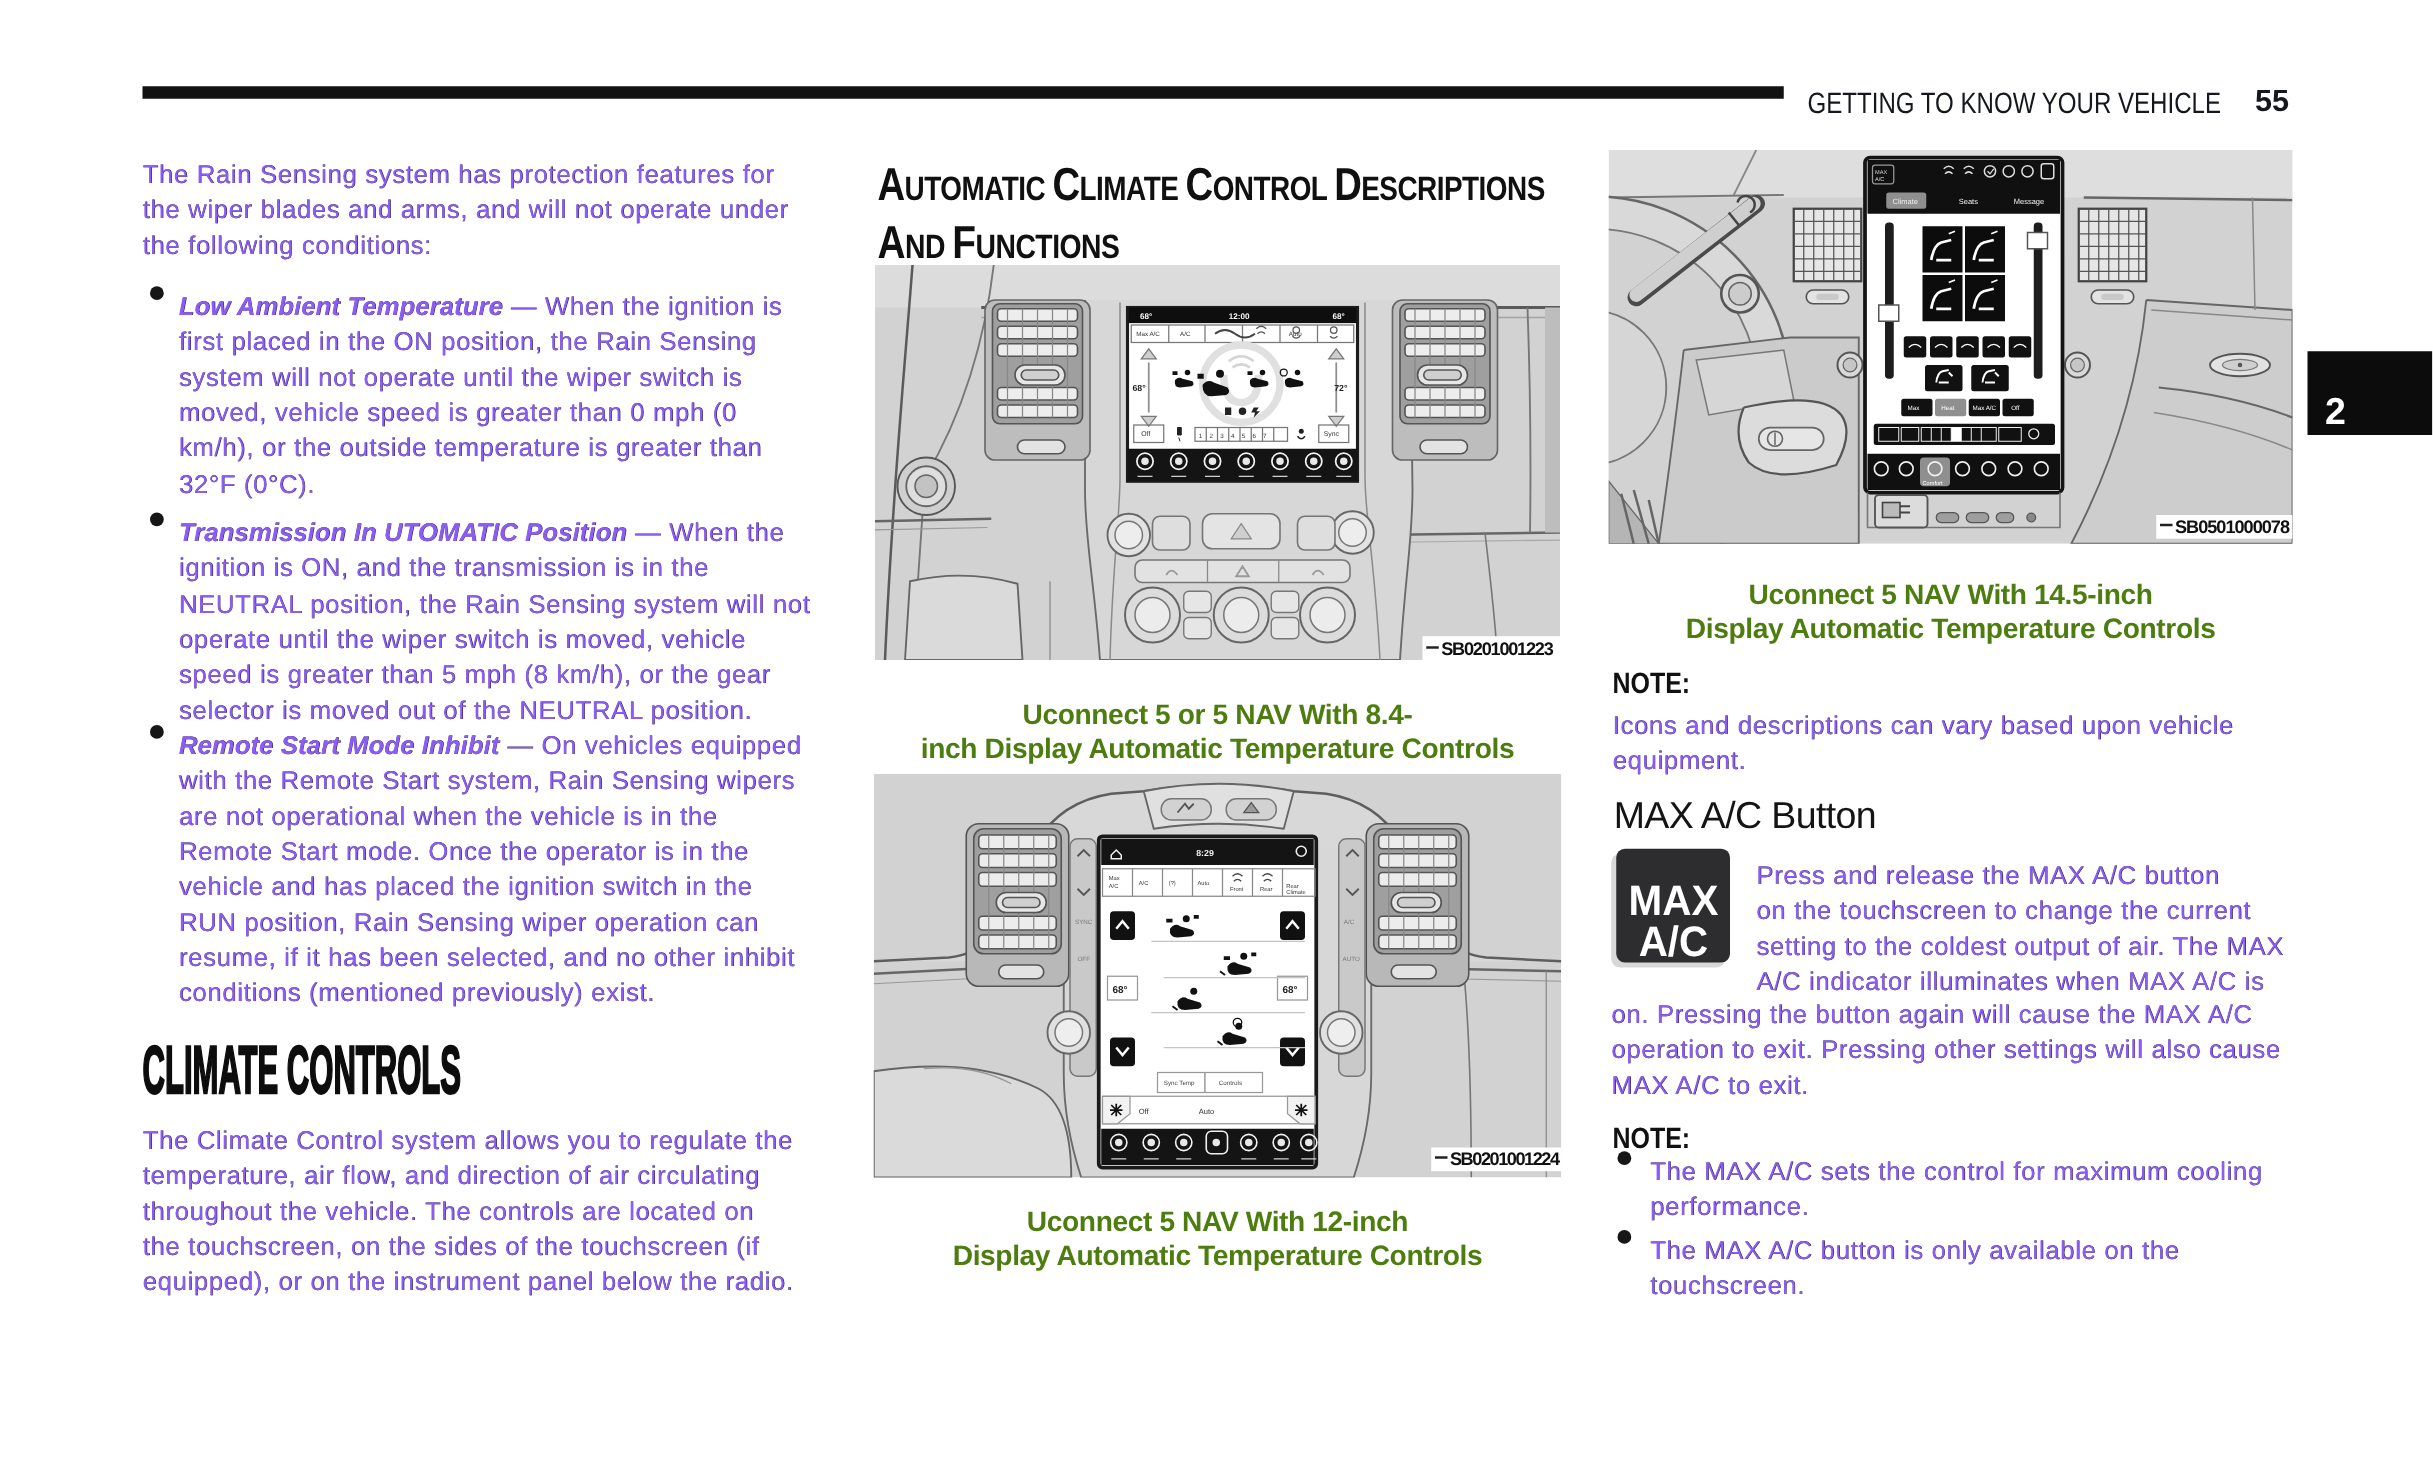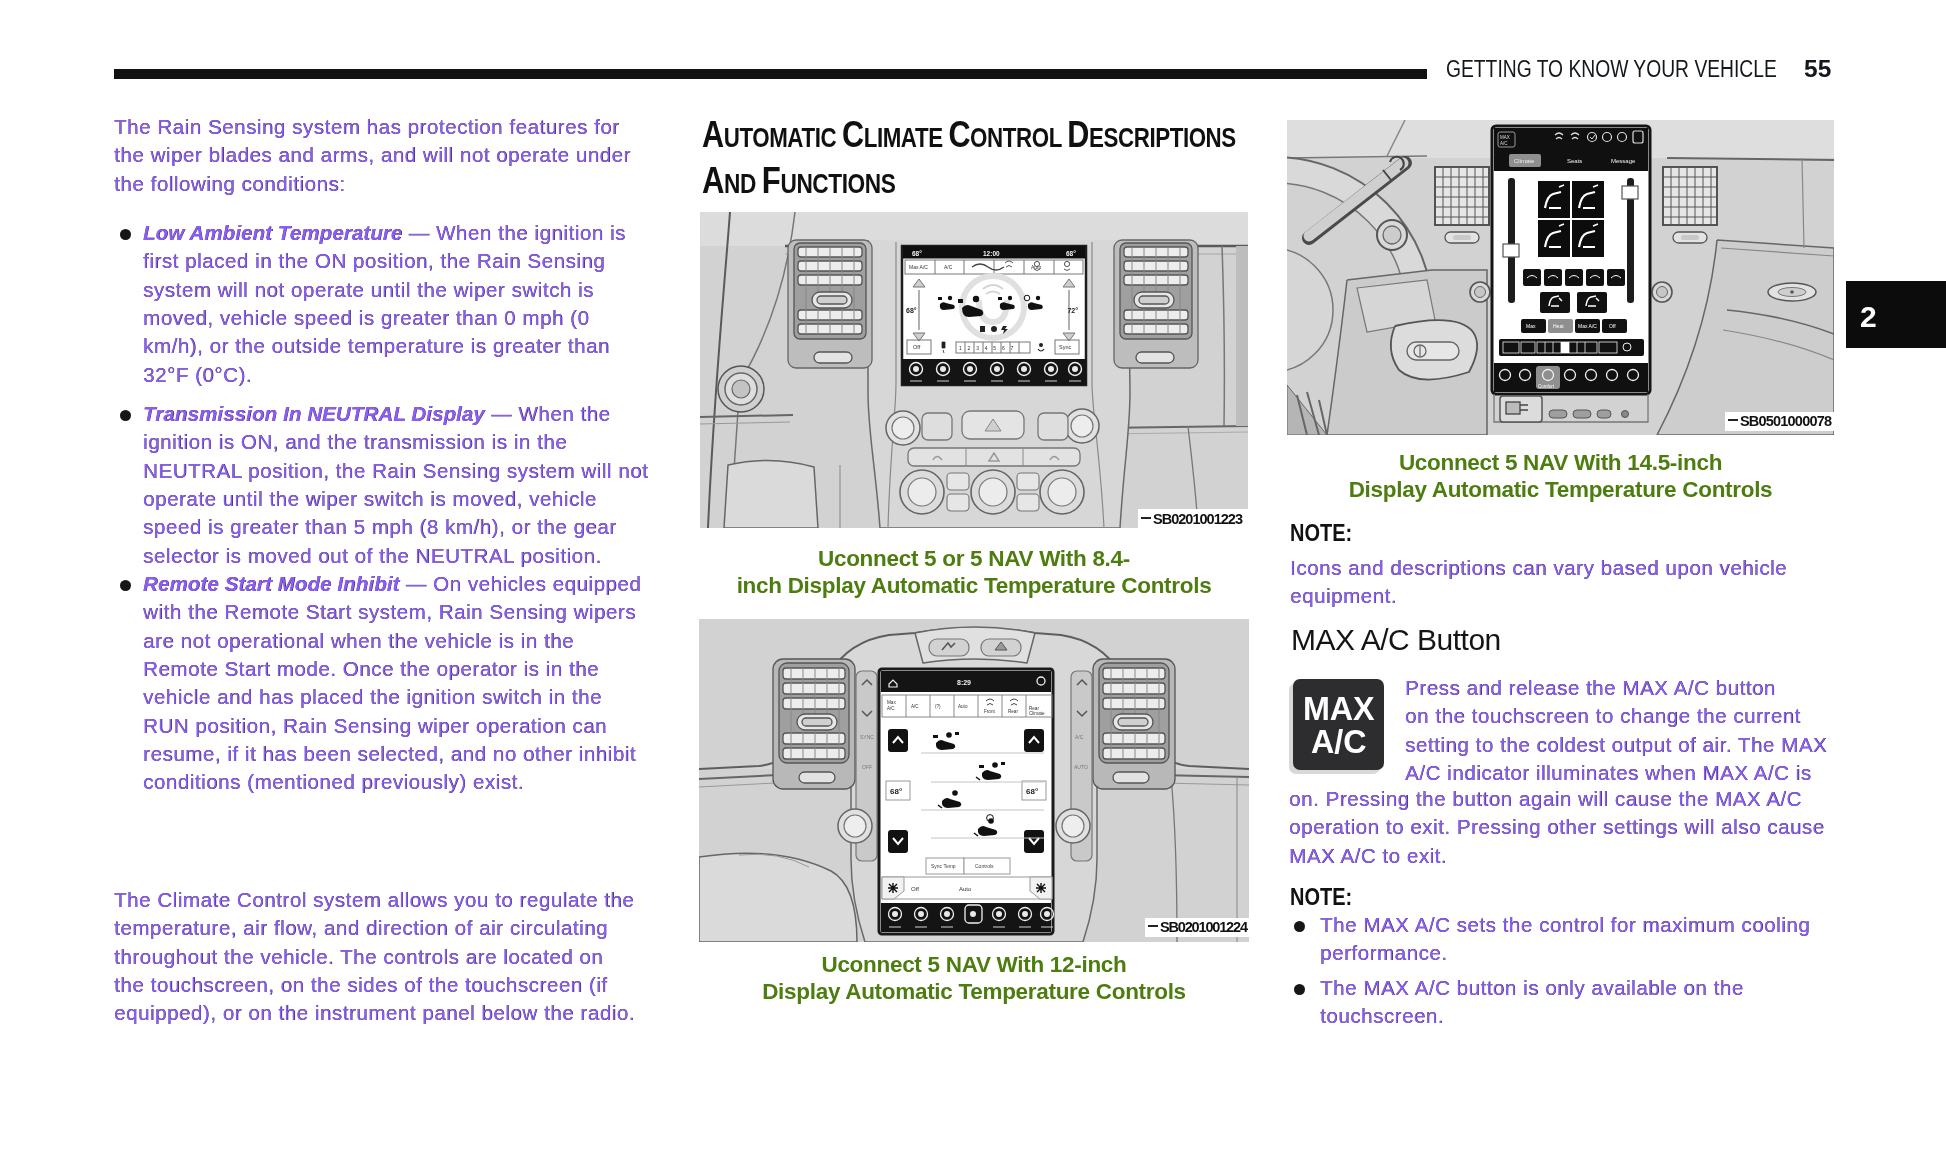"GETTING TO KNOW YOUR VEHICLE" .t { margin-top: none -> 13px }
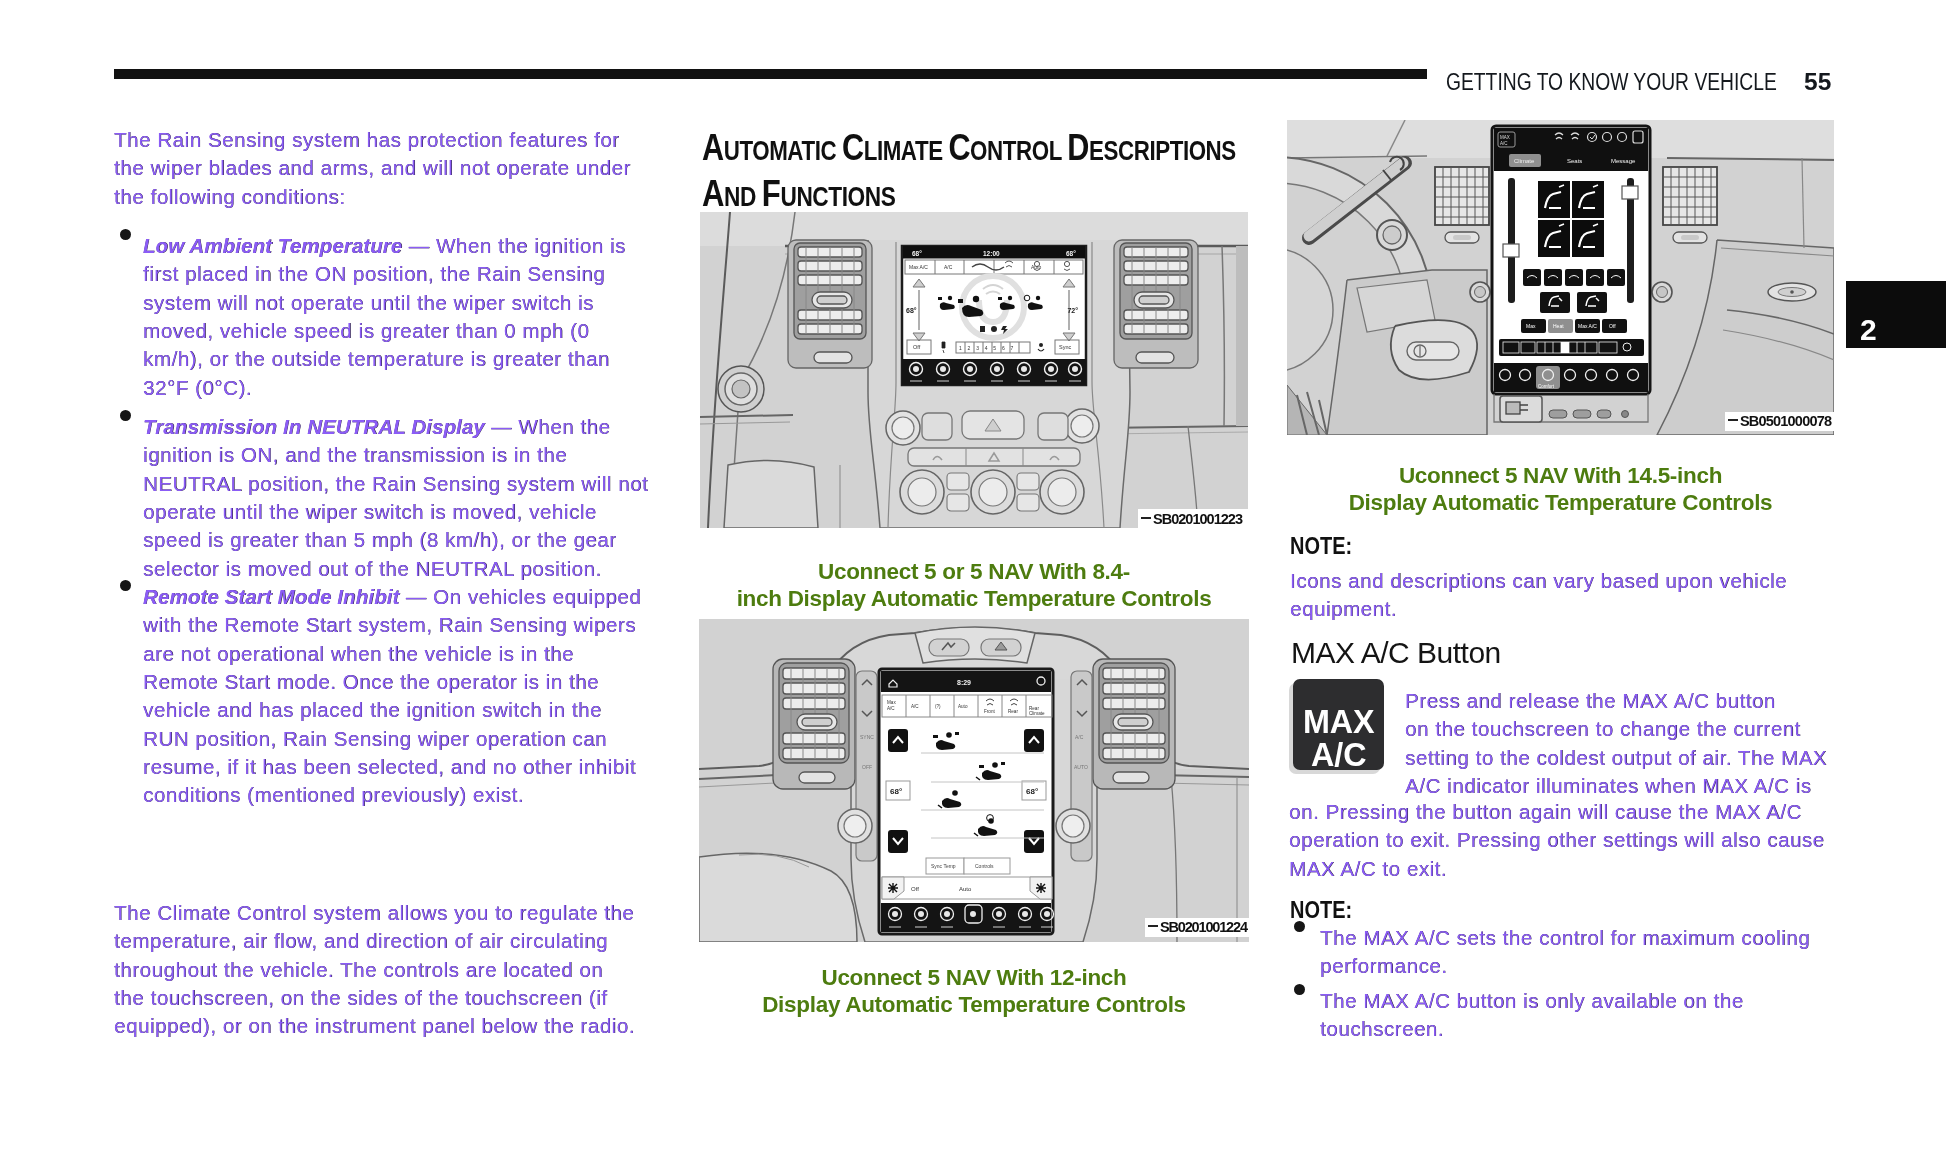"Transmission In NEUTRAL Display" b { text: NEUTRAL Display -> UTOMATIC Position }
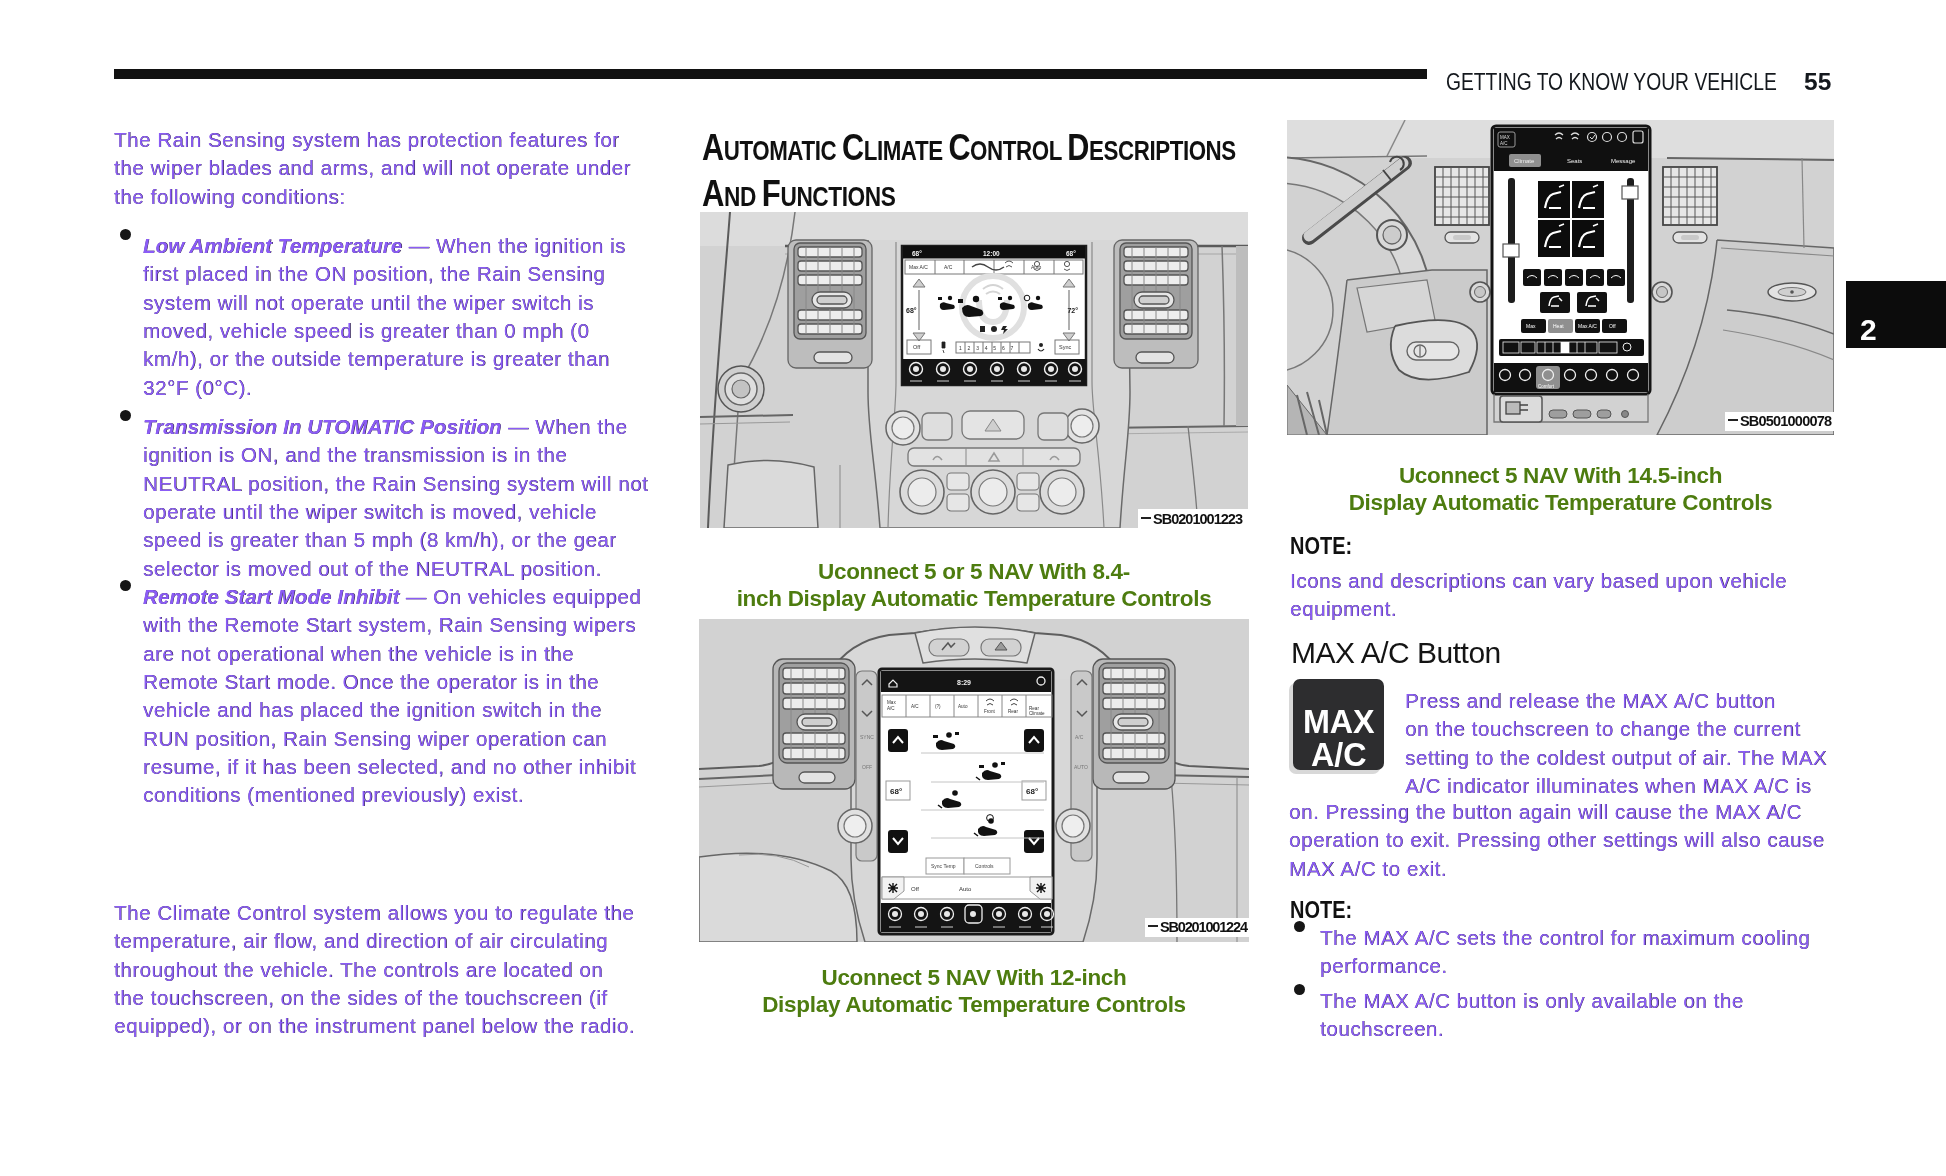"CLIMATE CONTROLS" div.t { html: none -> <div><span>CLIMATE CONTROLS</span></div> }
